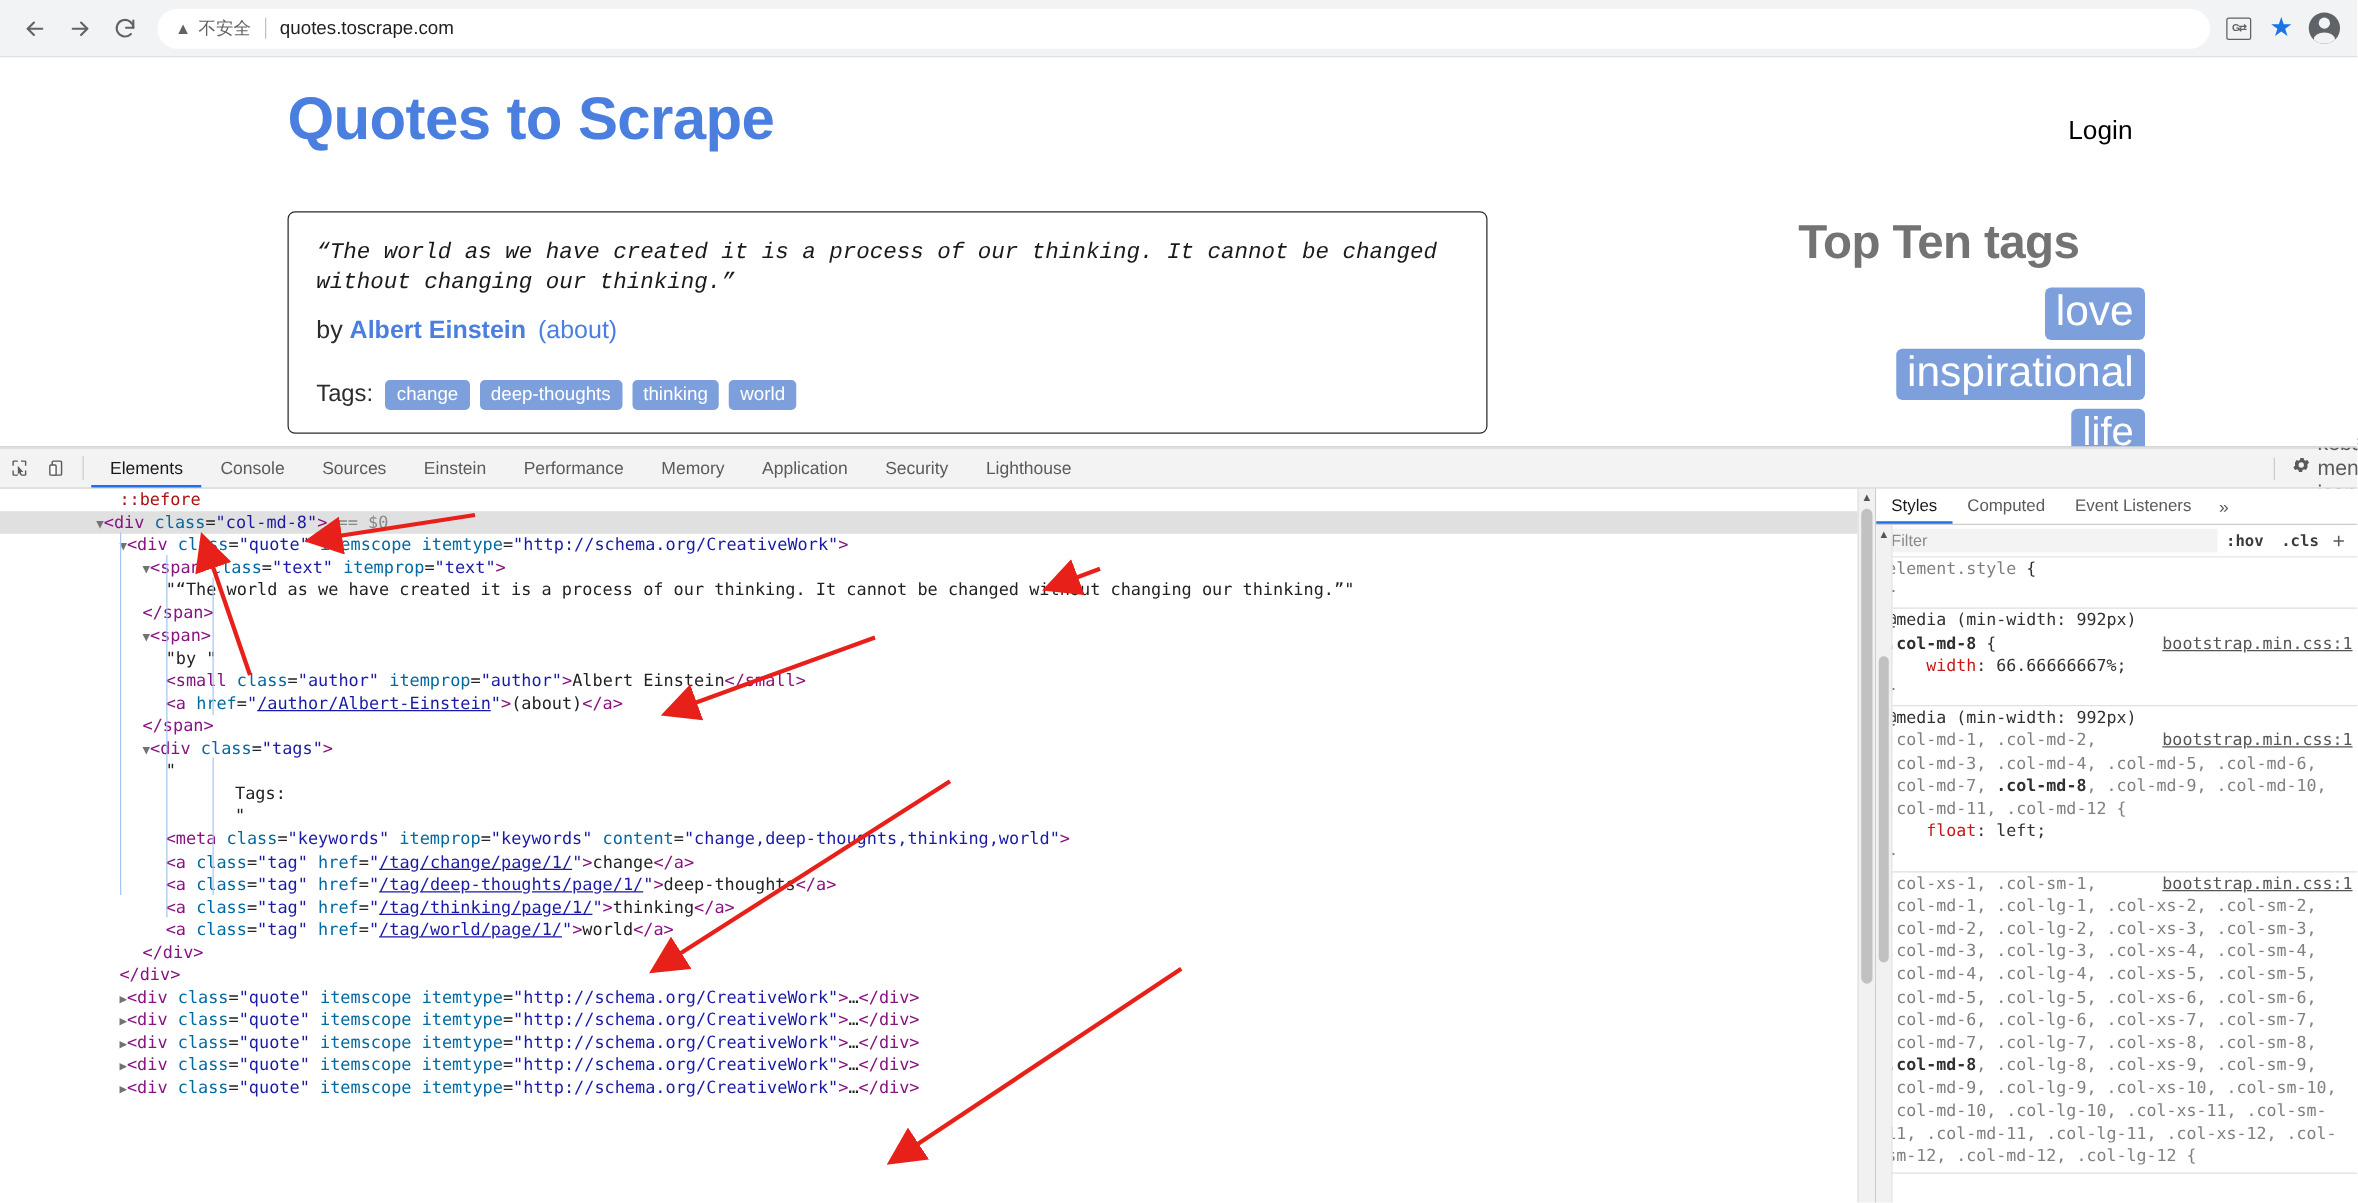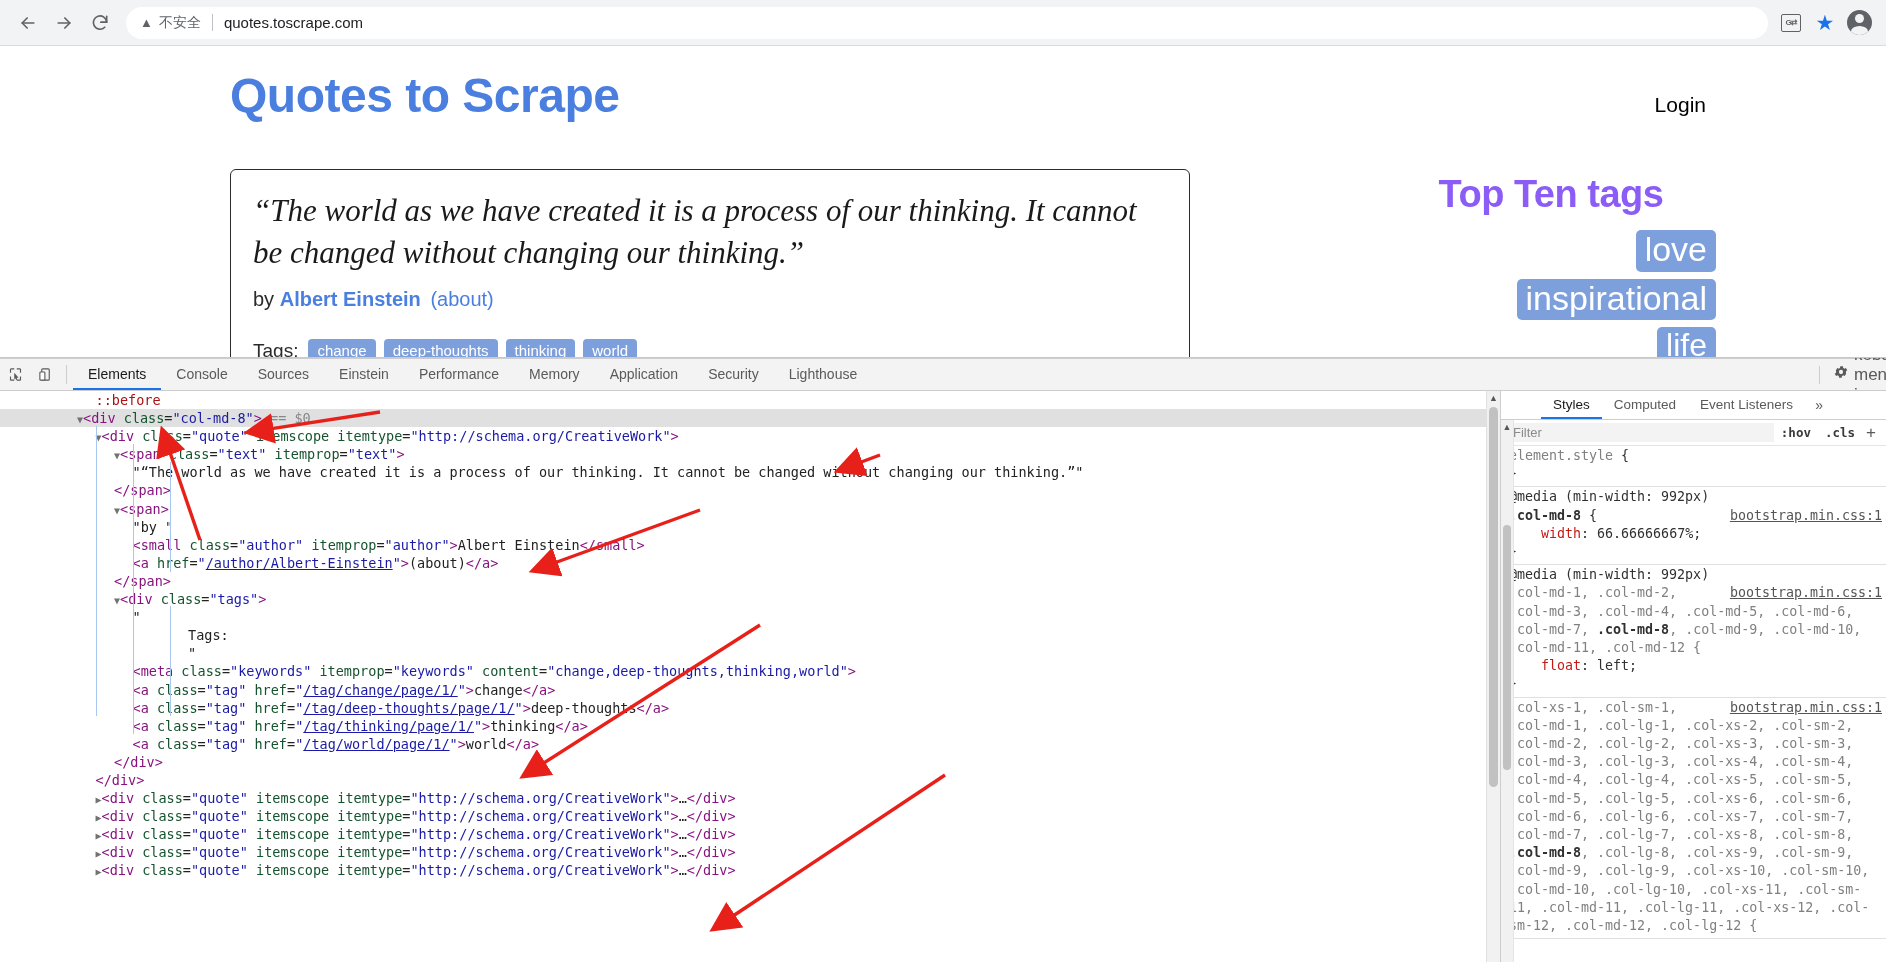"“The world as we have" #quote-text { font-family: Liberation Serif, serif -> Liberation Mono, monospace; font-size: 31px -> 18px }
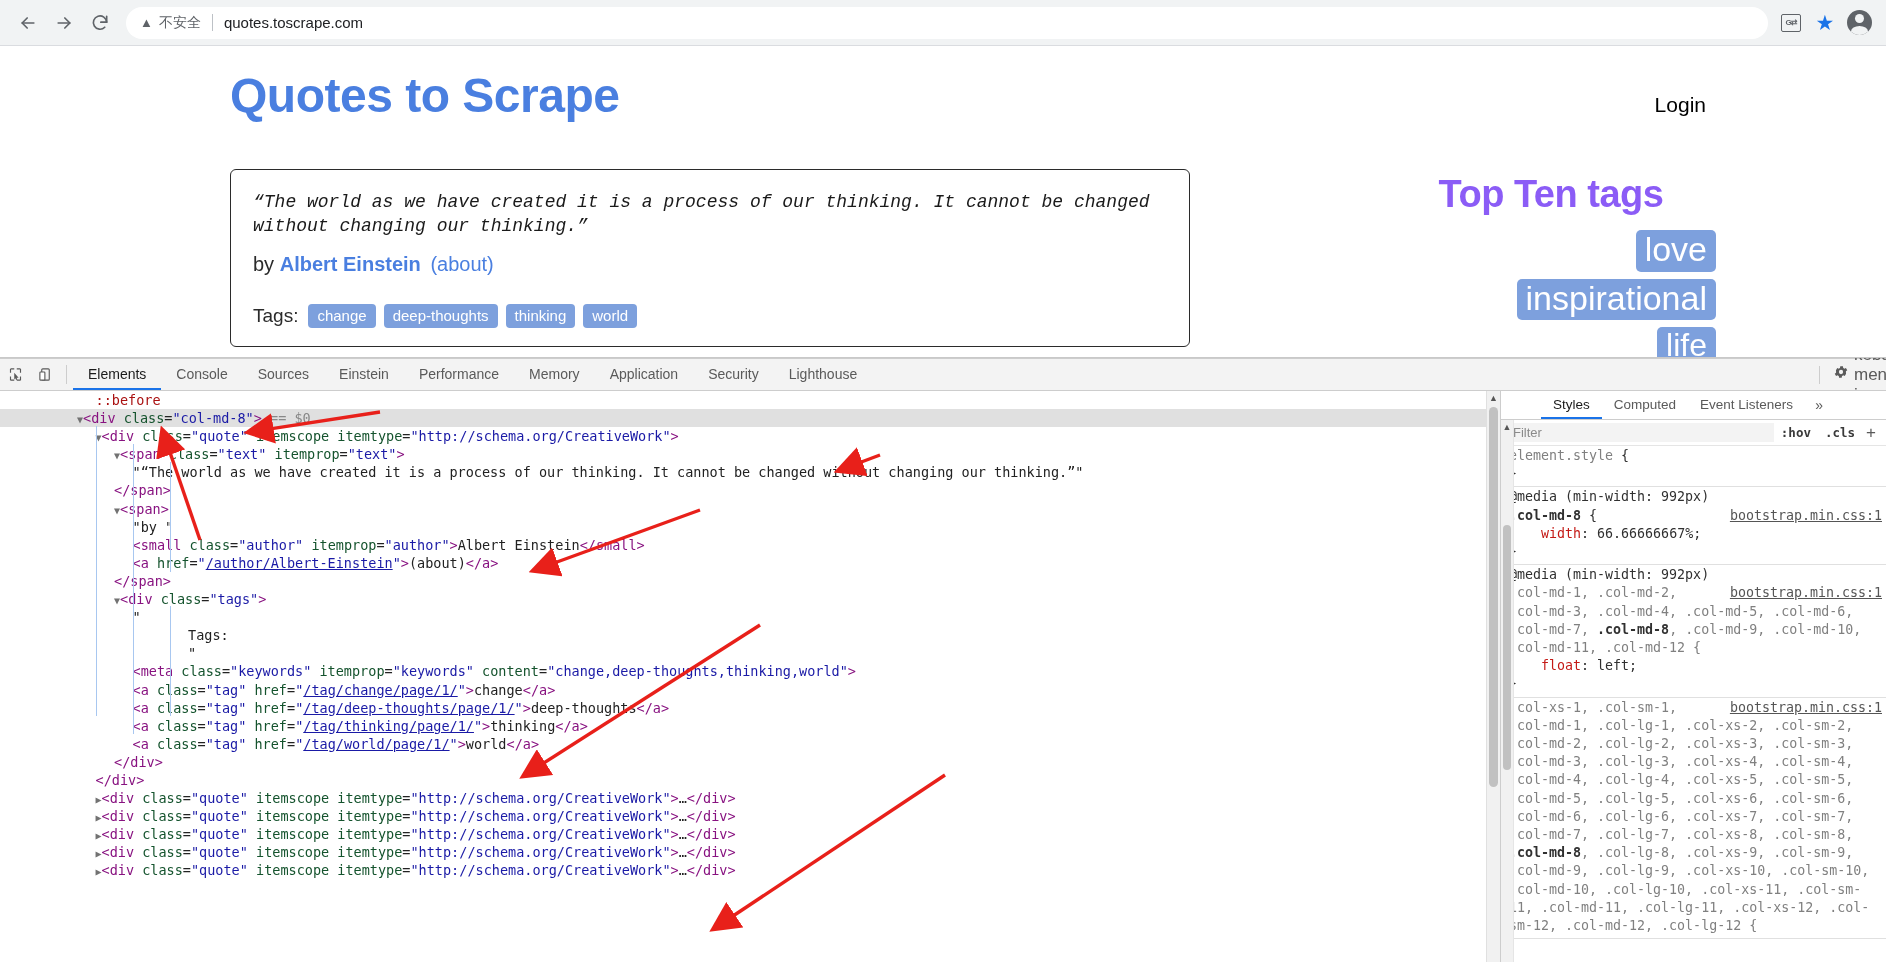"Top Ten tags" #tags-heading { color: #8b5cf6 -> #737373 }
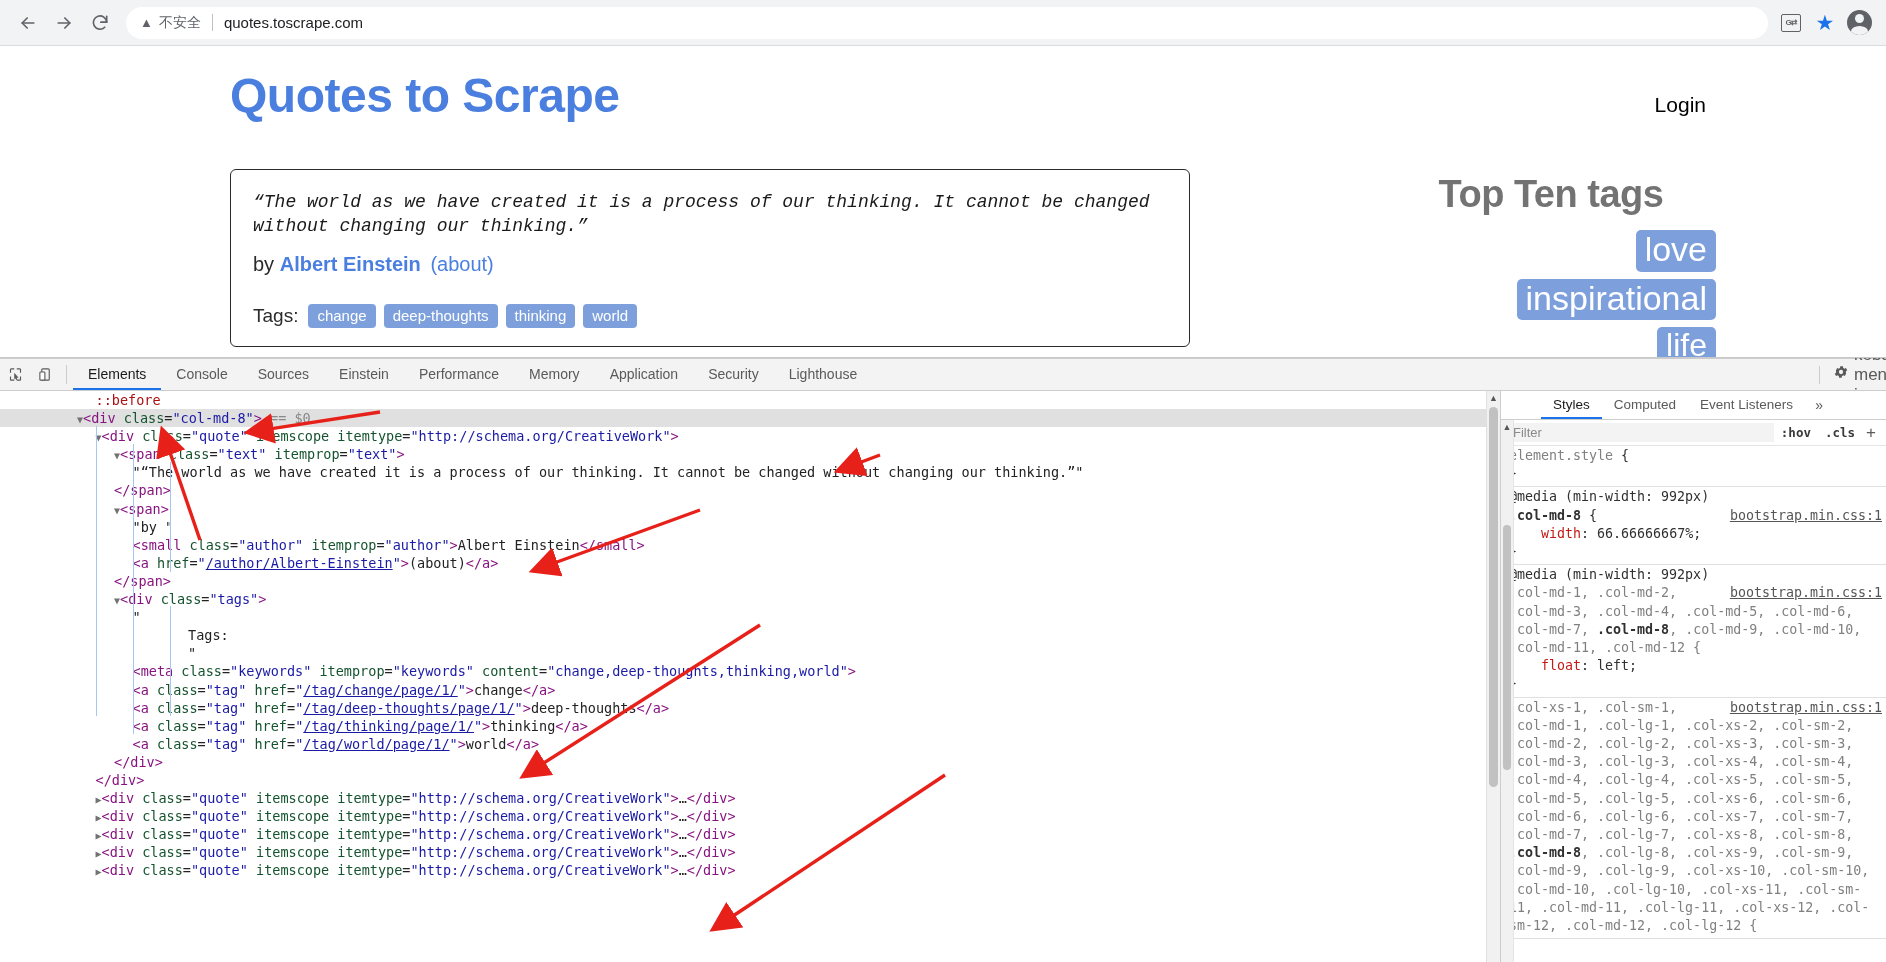"Styles" #styles-tabbar { padding-left: 40px -> none }
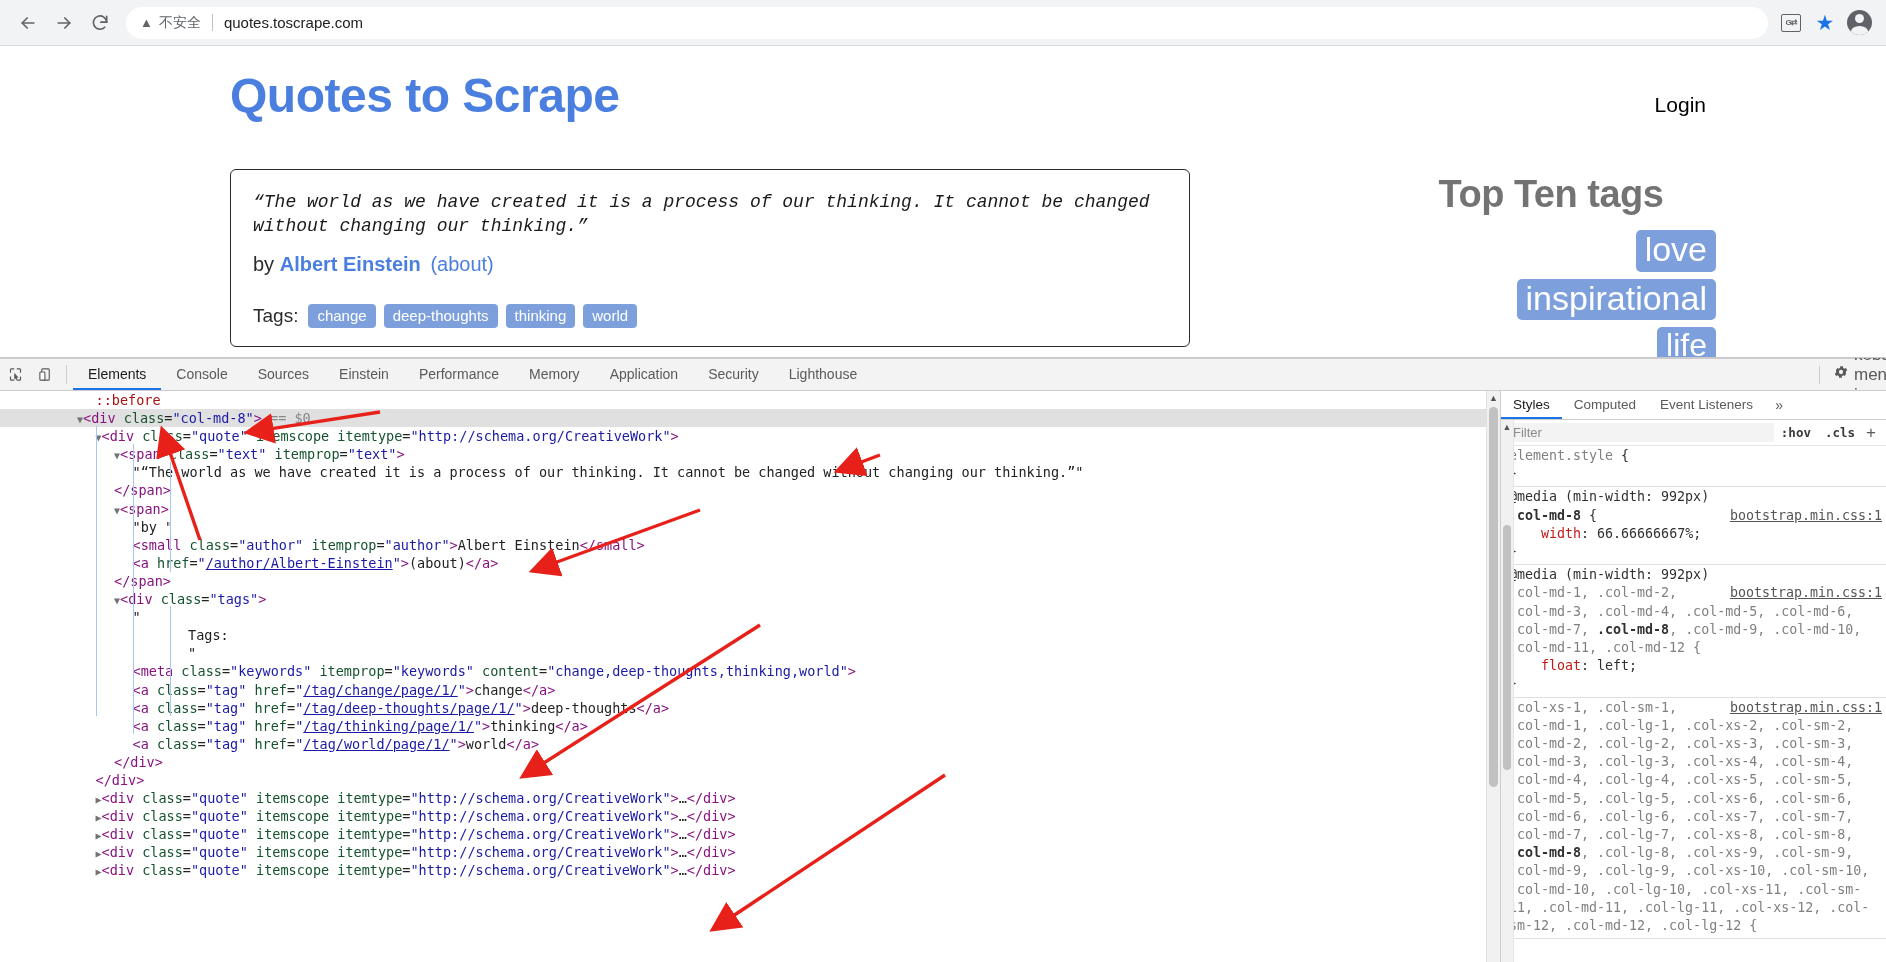"class" .attr { color: #14532d -> #0369a1 }
